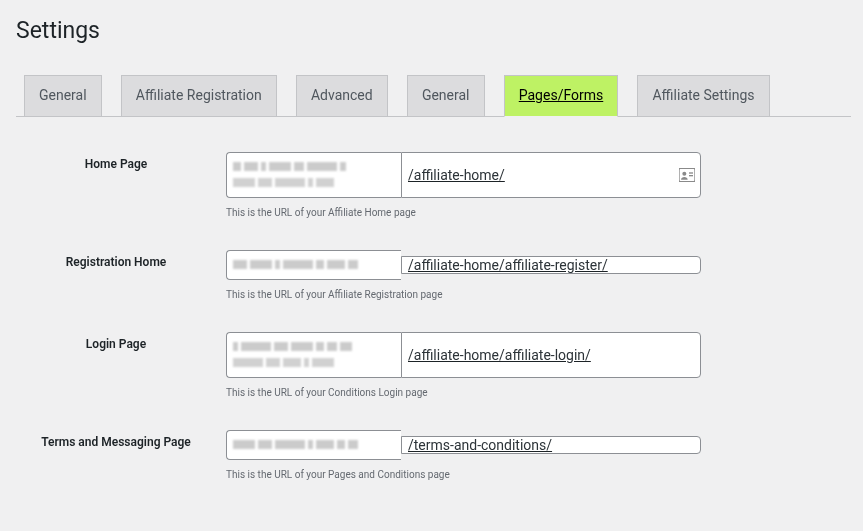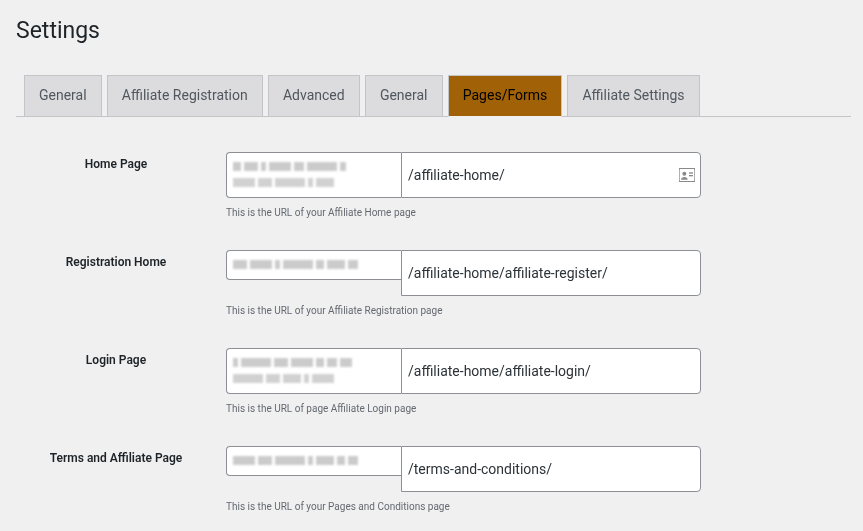"Affiliate Registration" .nav-tab { margin-left: 2px -> 16px }
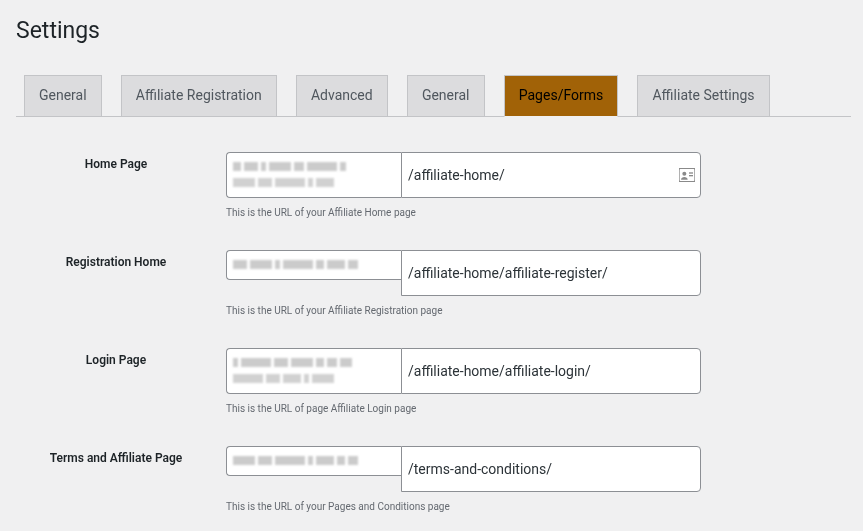"Pages/Forms" .nav-tab.active { background: #a16207 -> #bef264; text-decoration: none -> underline }
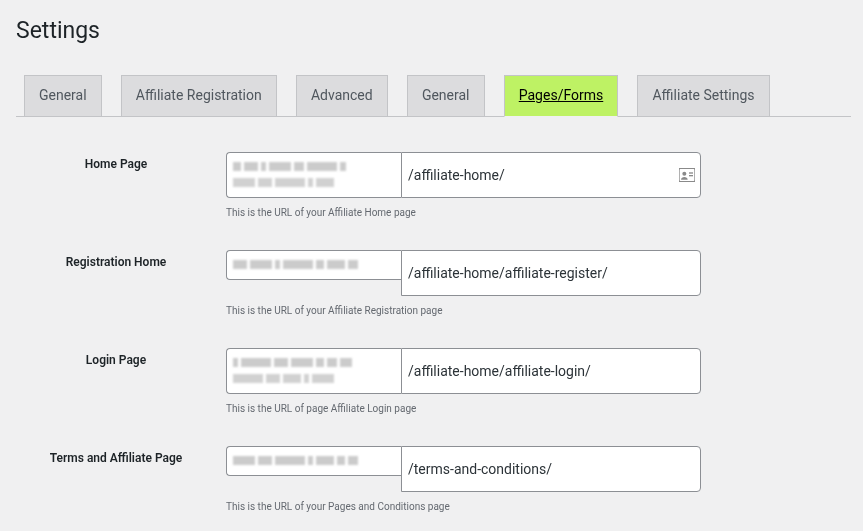"/affiliate-home/" .url-row { align-items: flex-start -> center; text-decoration: none -> underline }
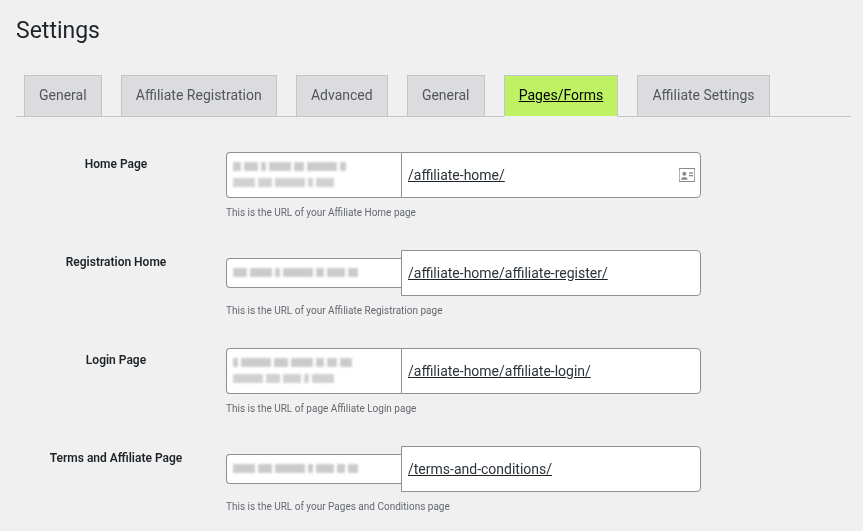"/affiliate-home/affiliate-register/" input.url-input { height: 46px -> 18px }
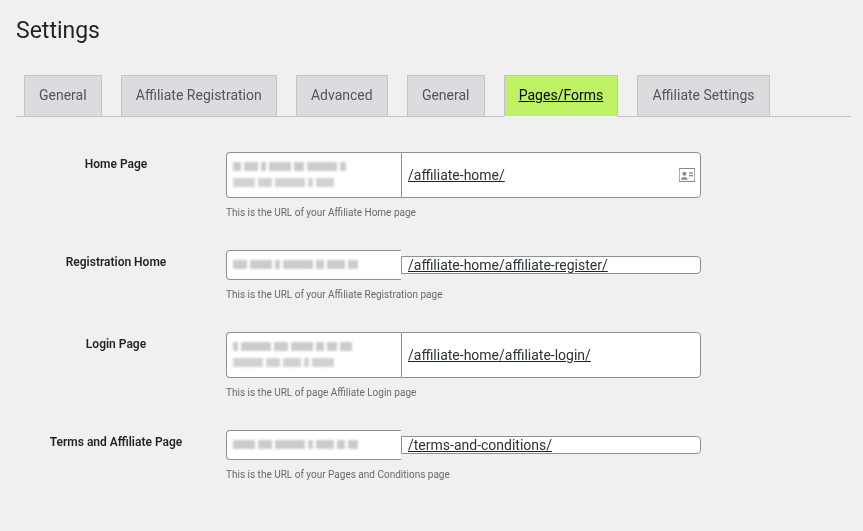"This is the URL of page" p.description { text: page Affiliate -> your Conditions }
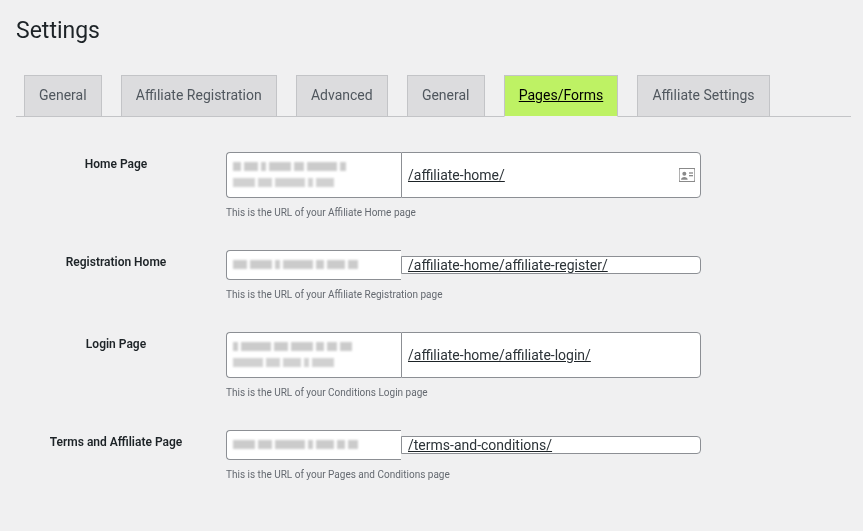"Terms and Affiliate Page" th { text: Affiliate -> Messaging }
